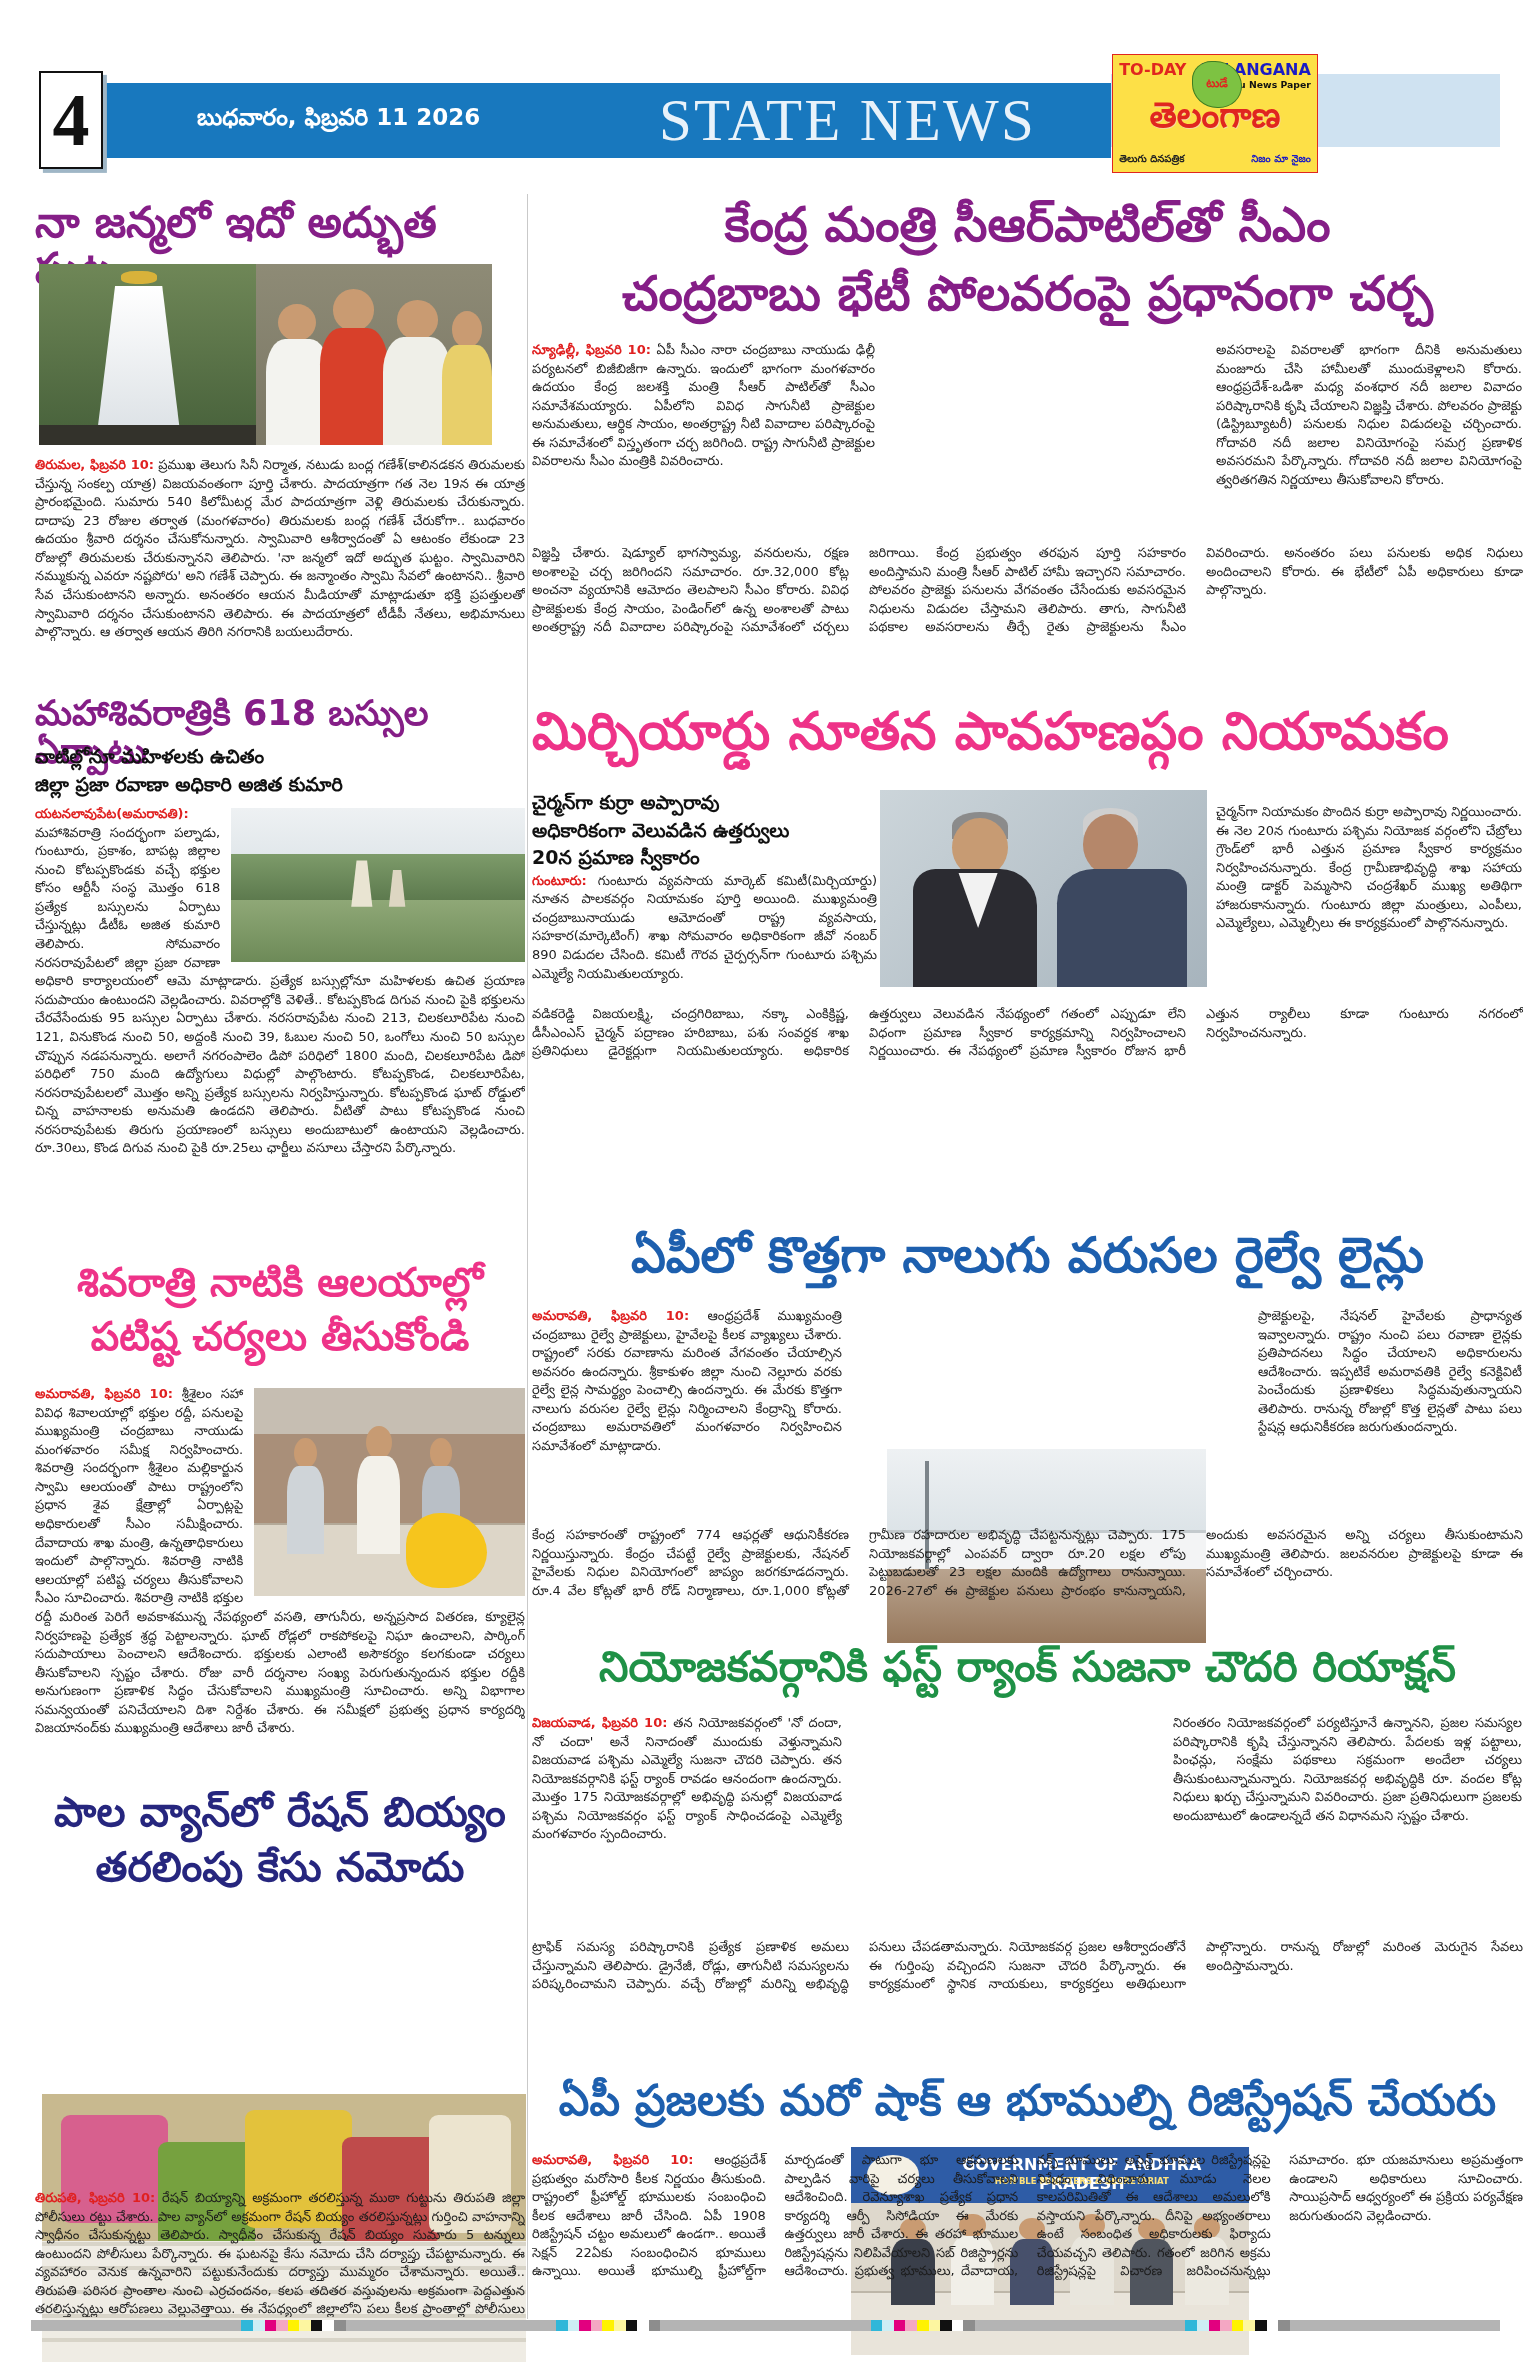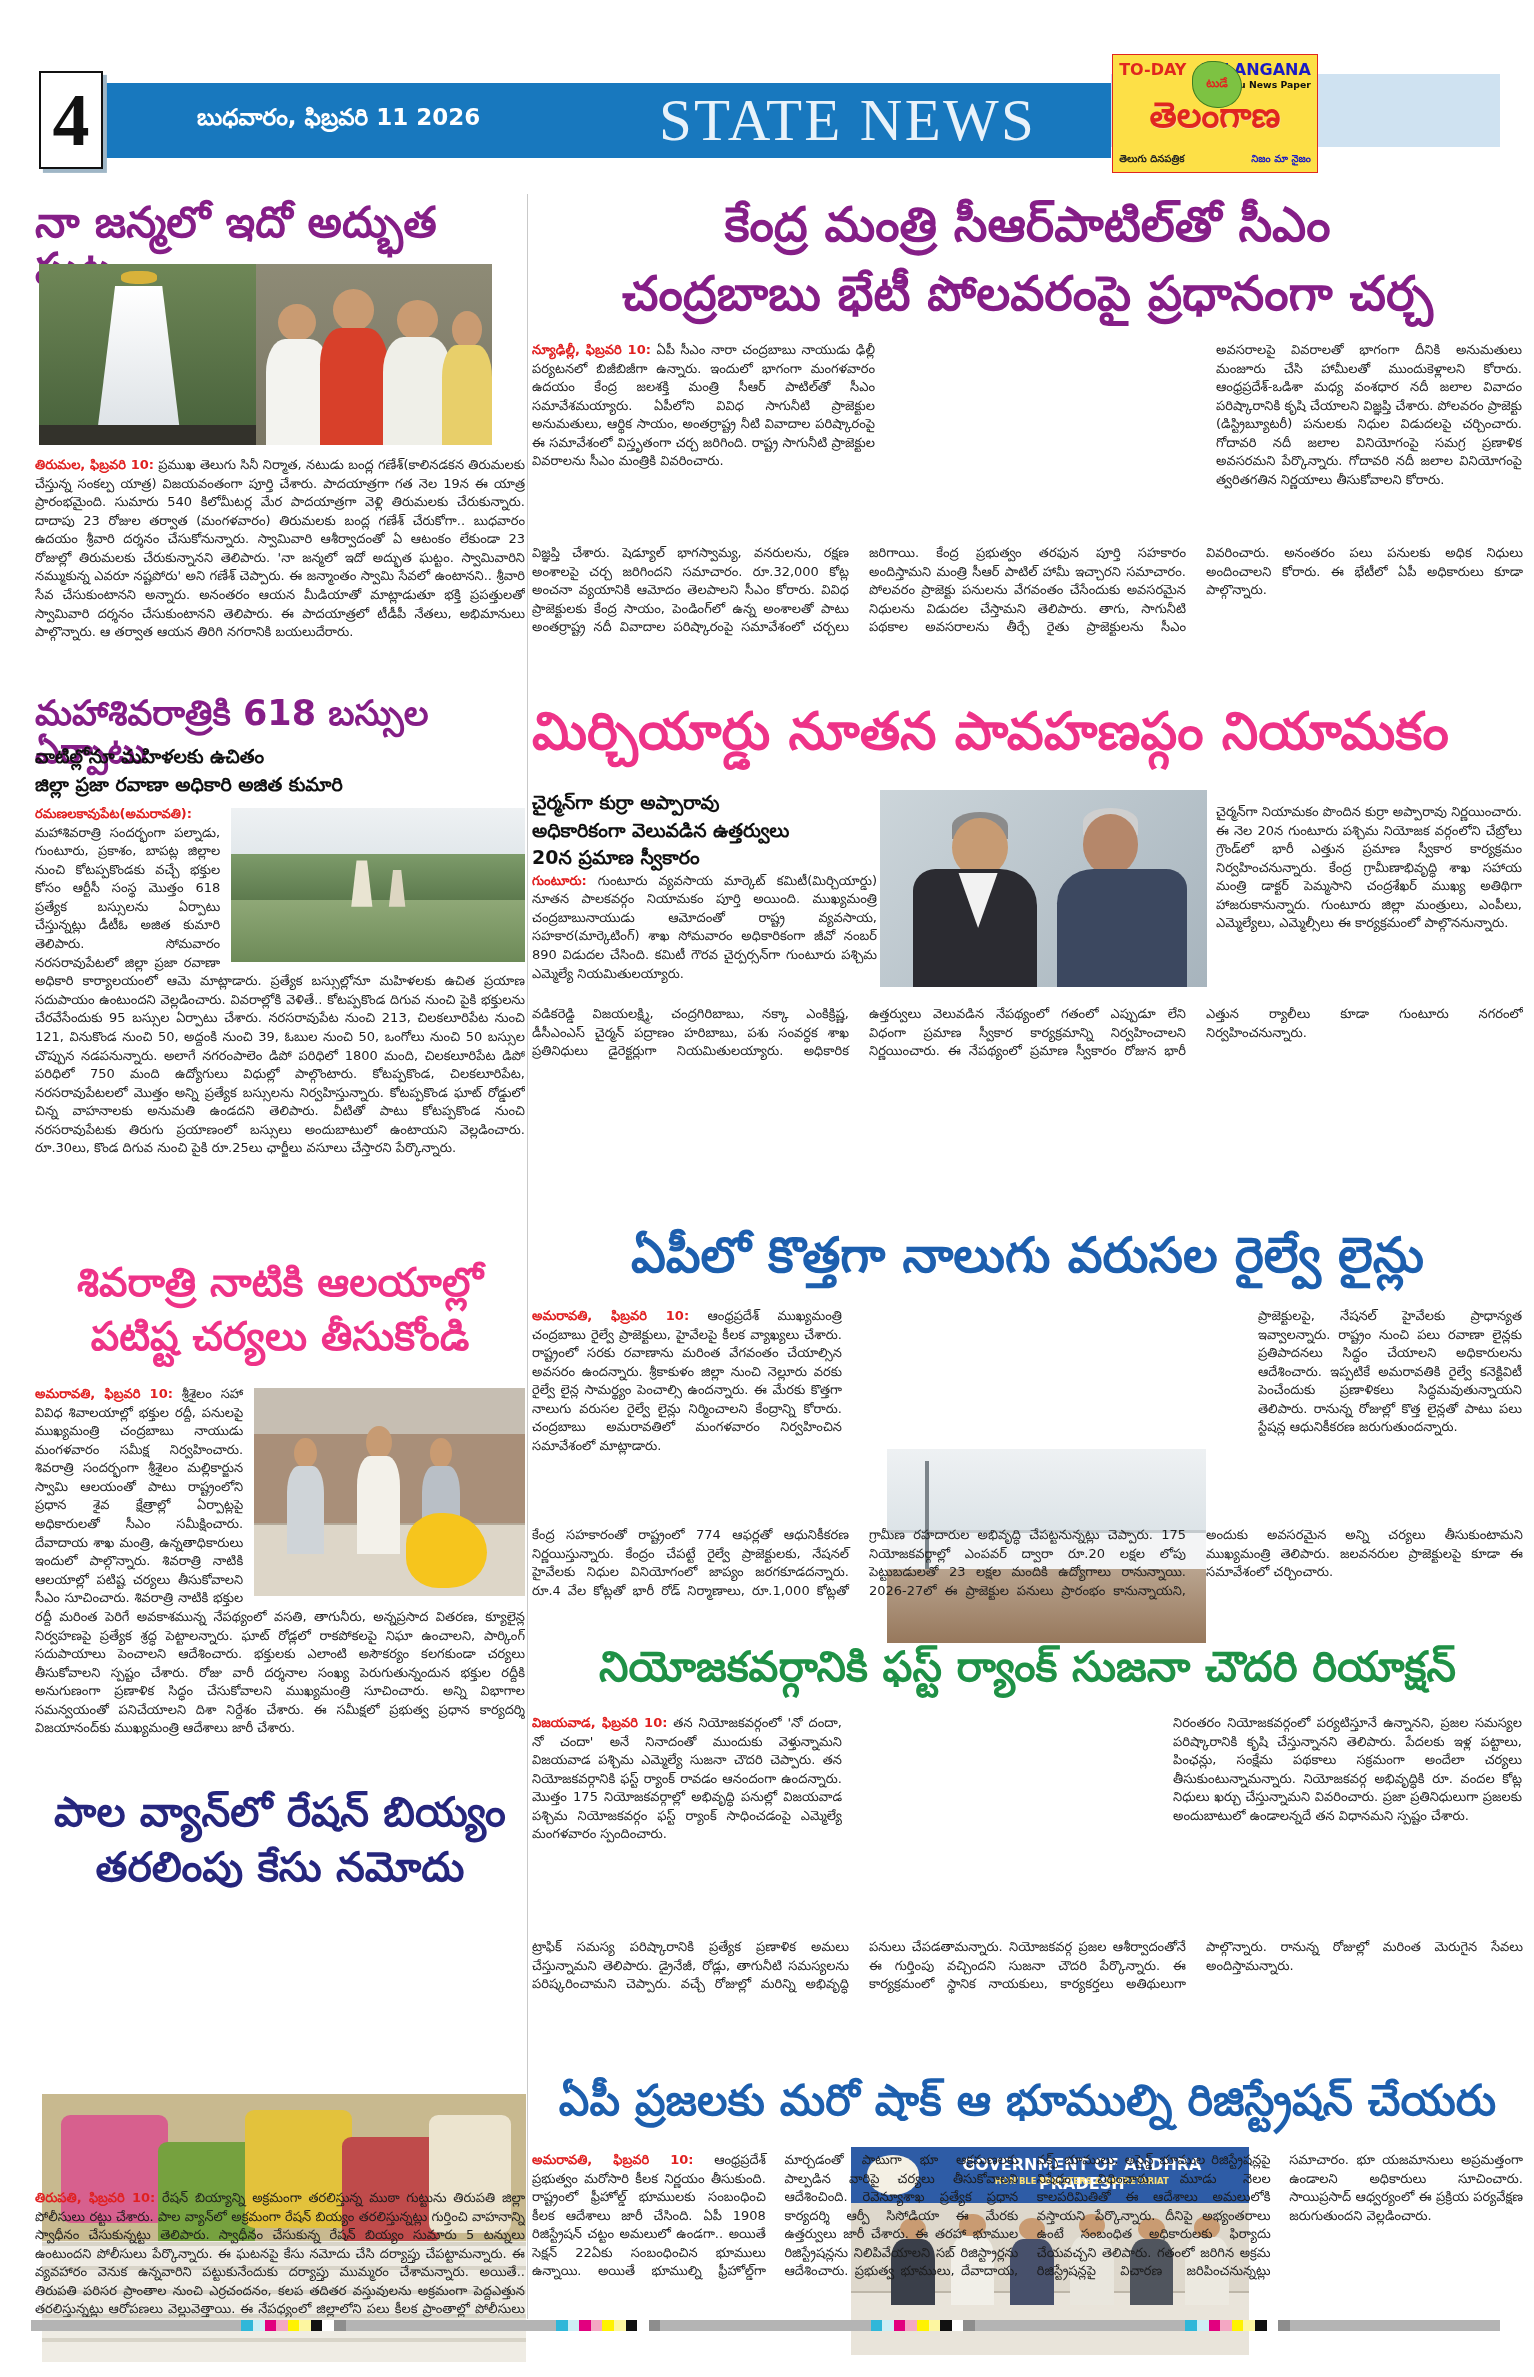"రమణలకావుపేట(అమరావతి):" span.dateline { text: రమణలకావుపేట -> యటనలావుపేట }
